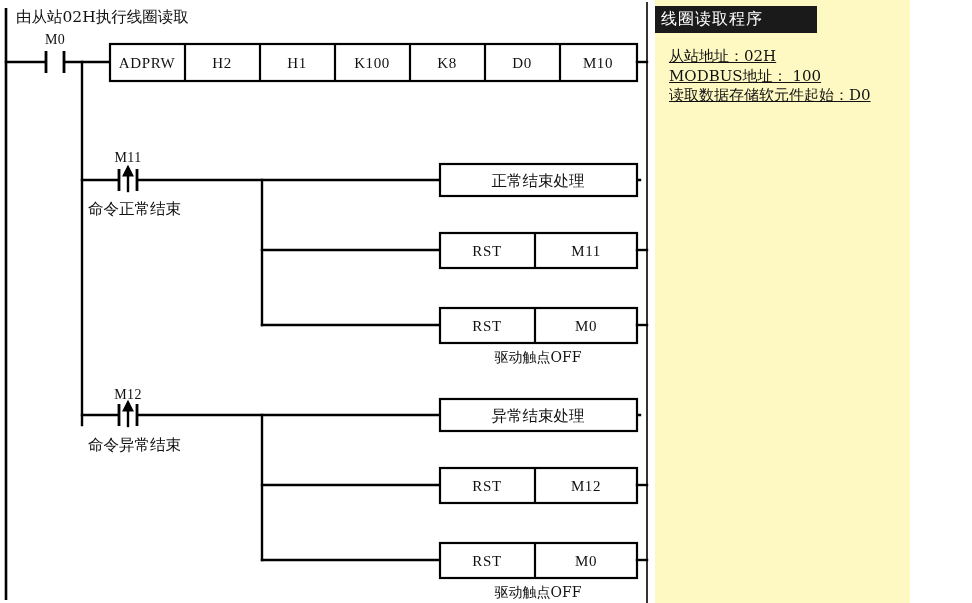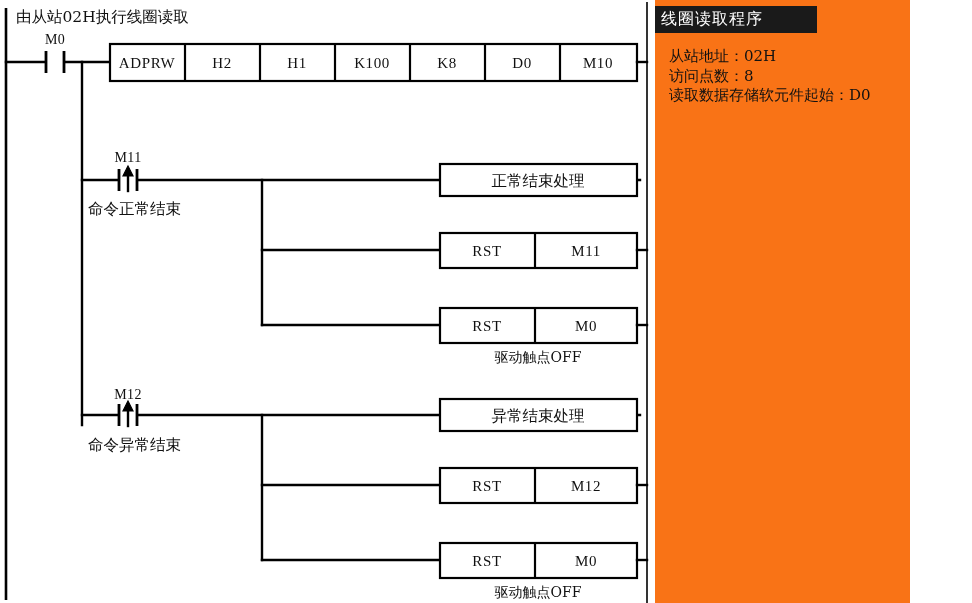"线圈读取程序" #panel { background: #f97316 -> #fef9c3 }
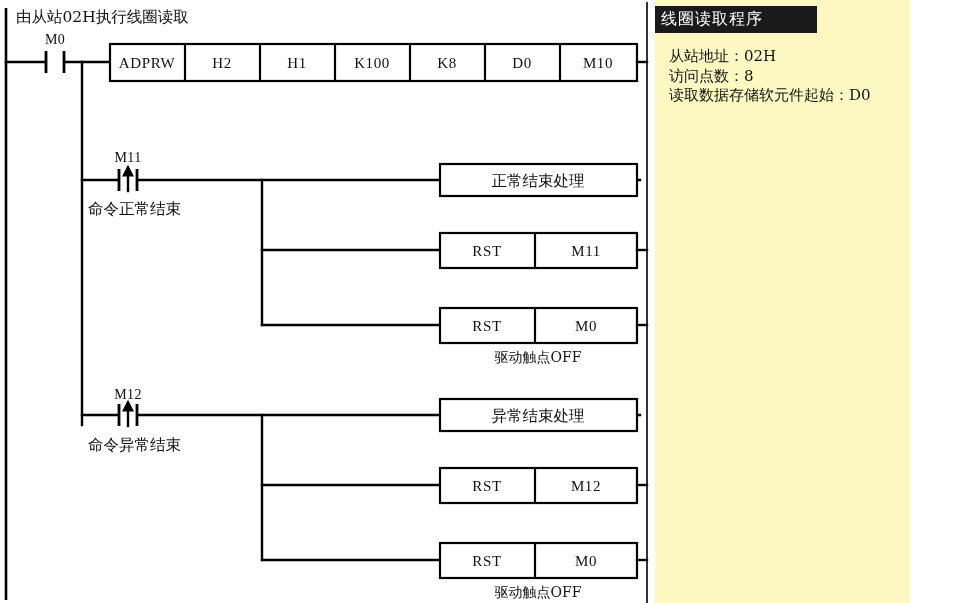"从站地址：02H" #panel-body { text-decoration: none -> underline }
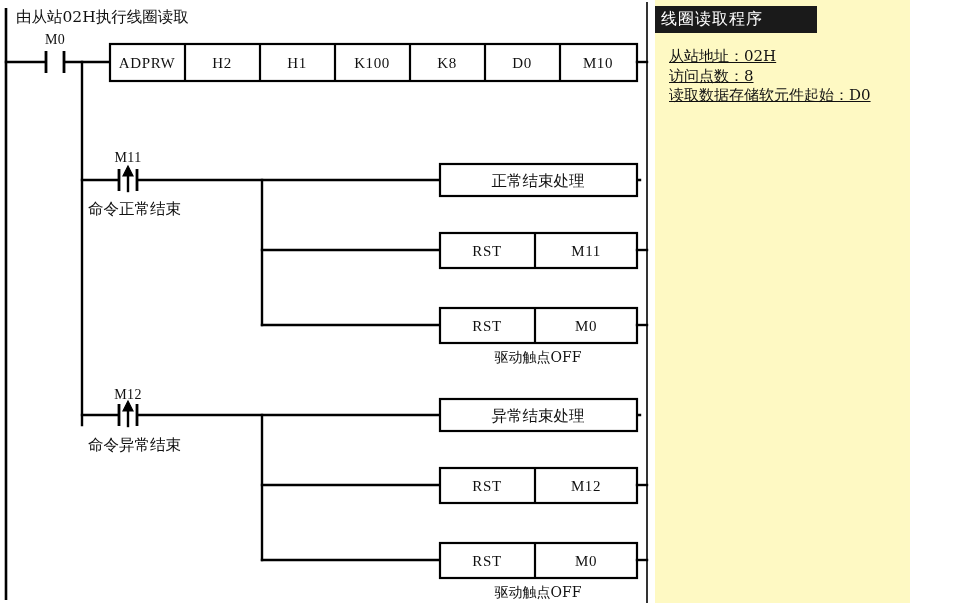"MODBUS地址： 100" li { html: none -> <li>MODBUS地址： 100</li> }
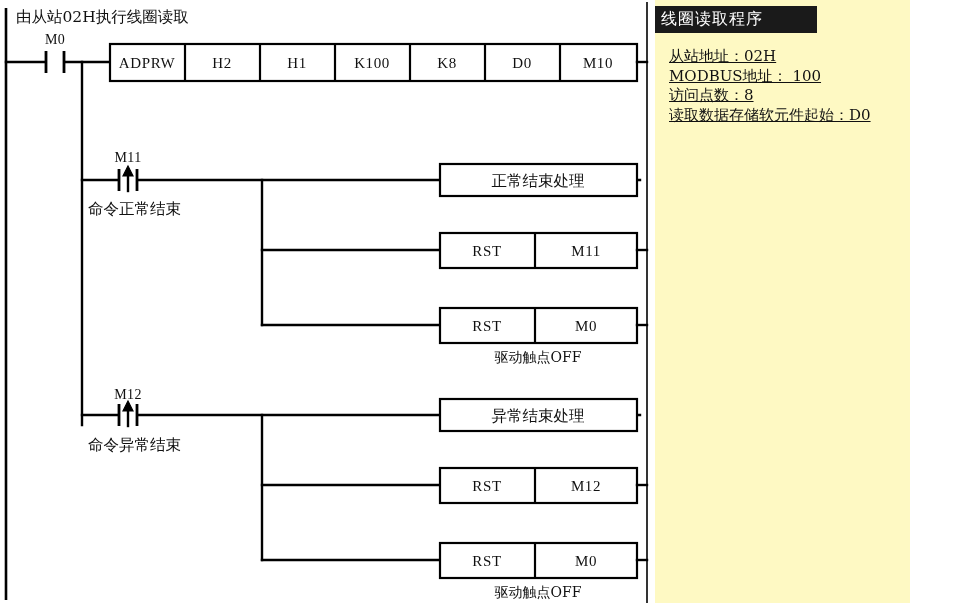"访问点数：8" li { html: <li>访问点数：8</li> -> none }
